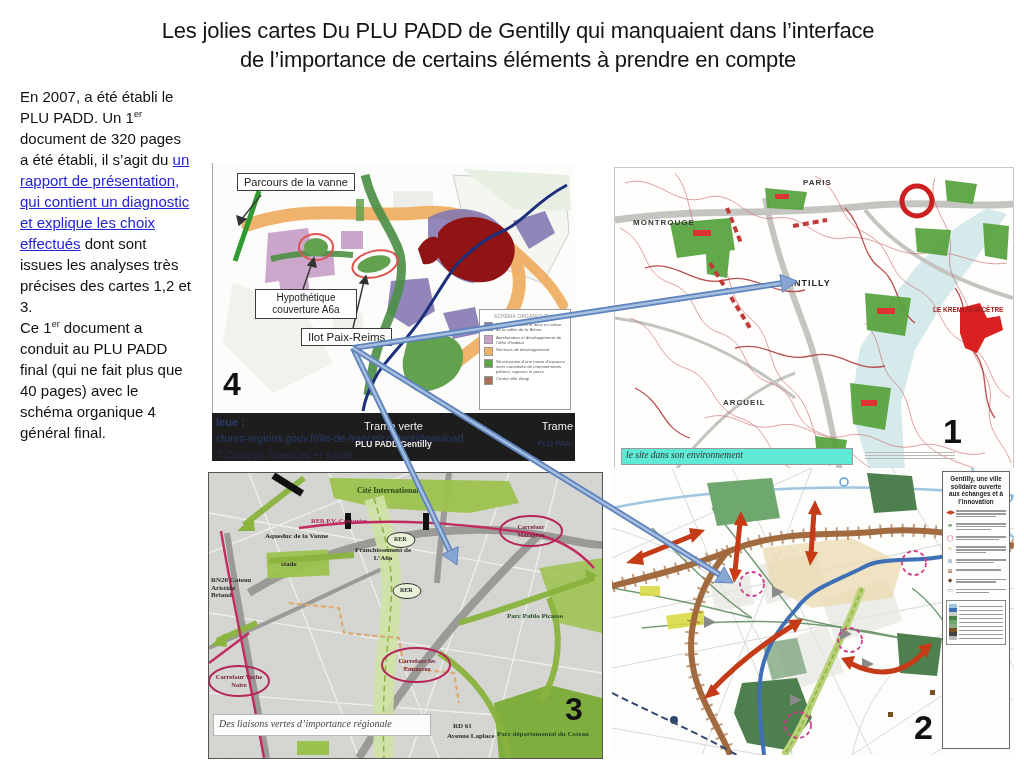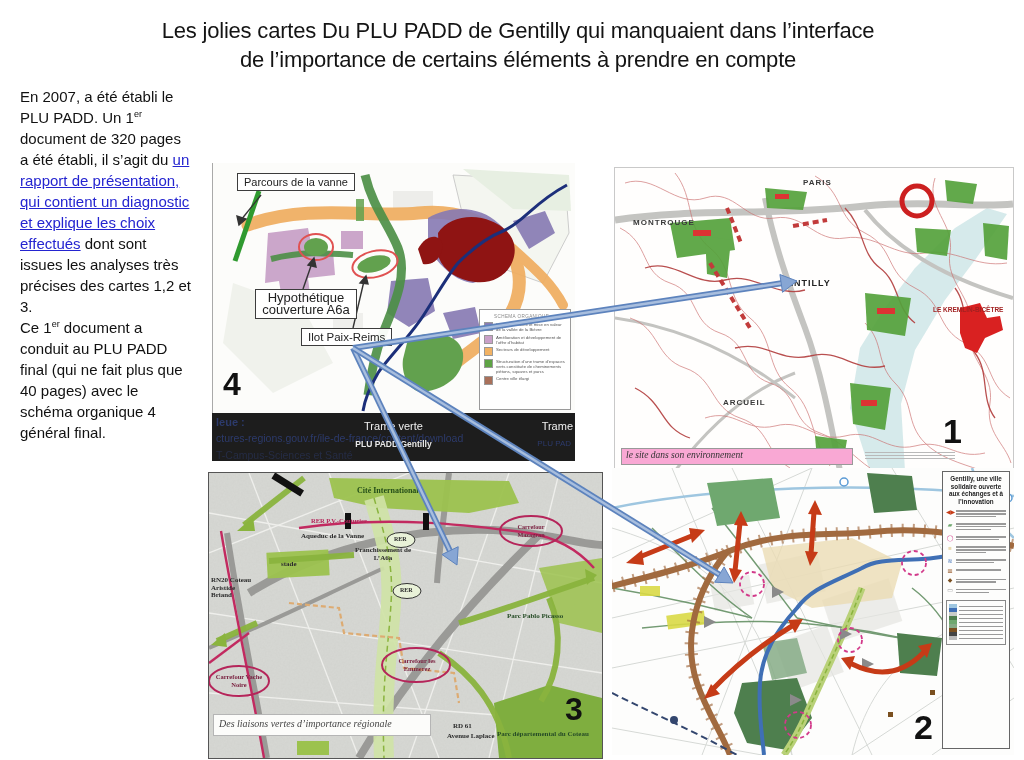"Hypothétique couverture A6a" .callout.small { font-size: 13px -> 10px }
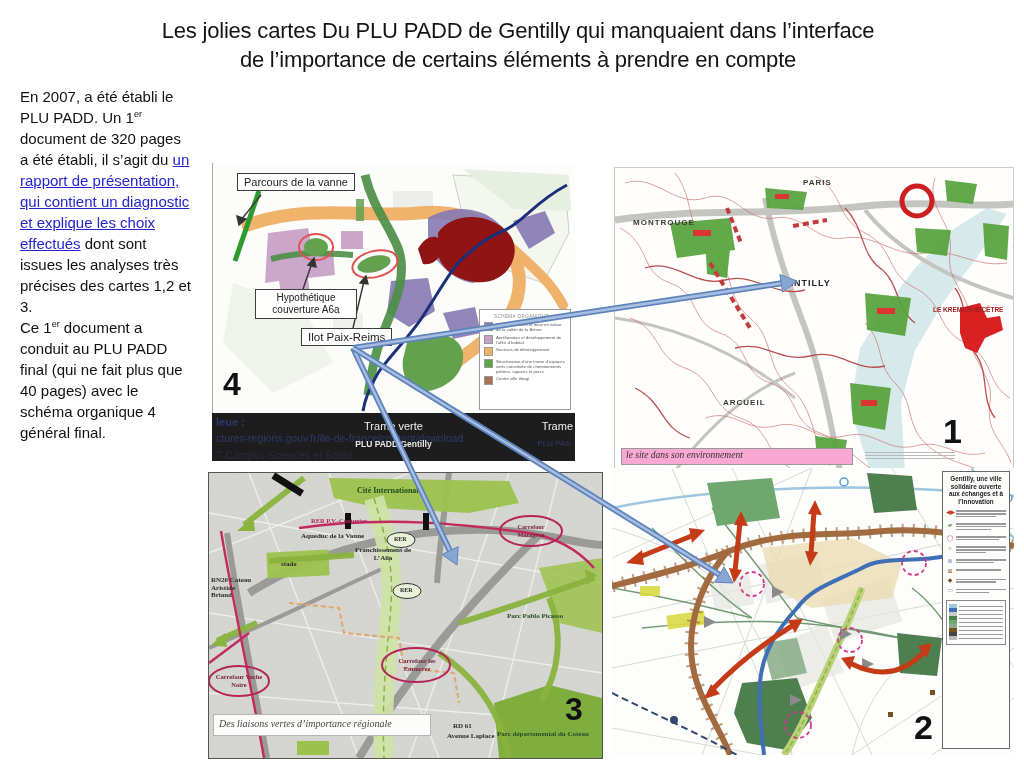"le site dans son environnement" #map1-caption { background: #f9a8d4 -> #5eead4 }
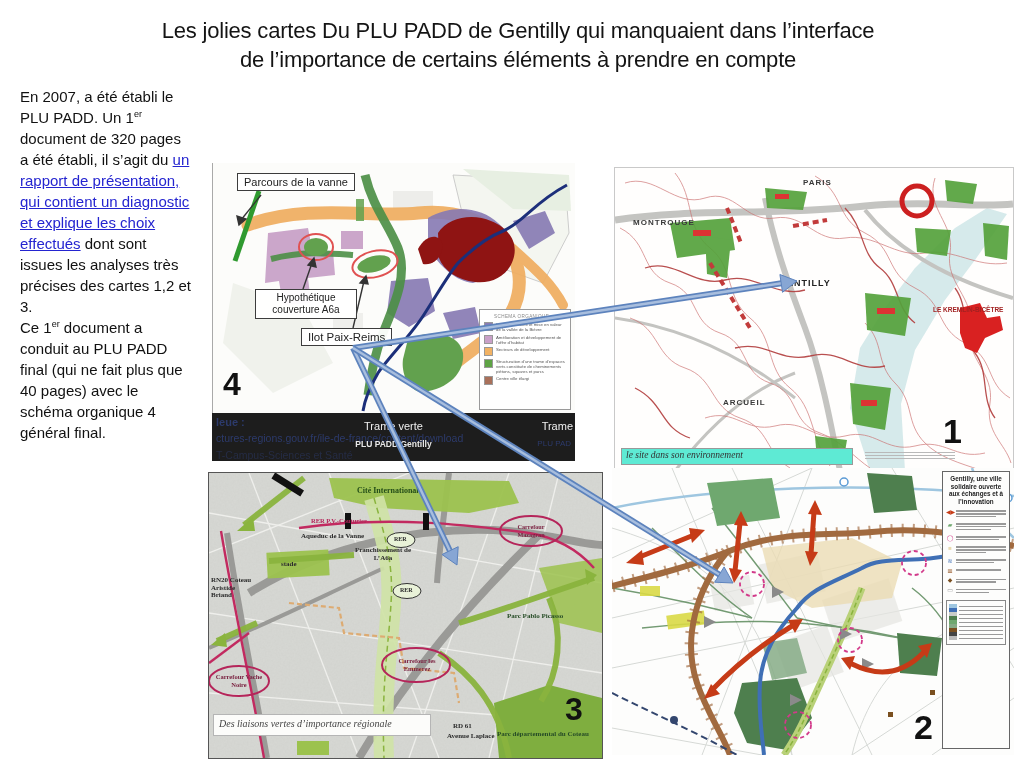"Aqueduc de la Vanne" div.m3lab { margin-left: 36px -> none }
